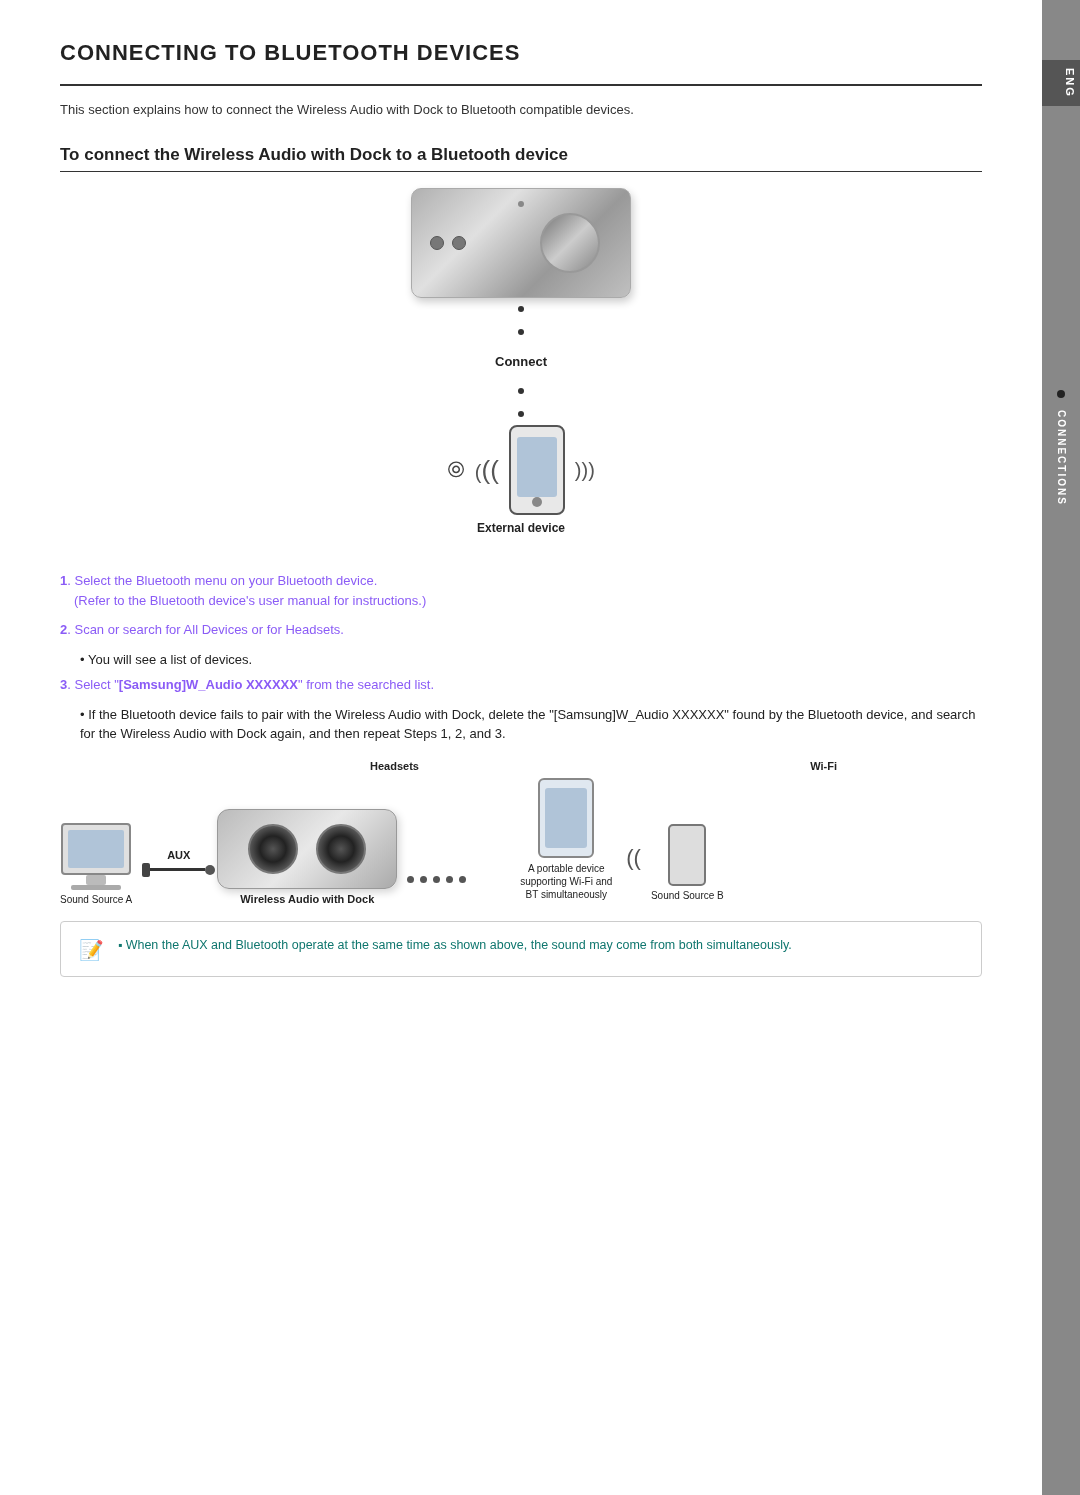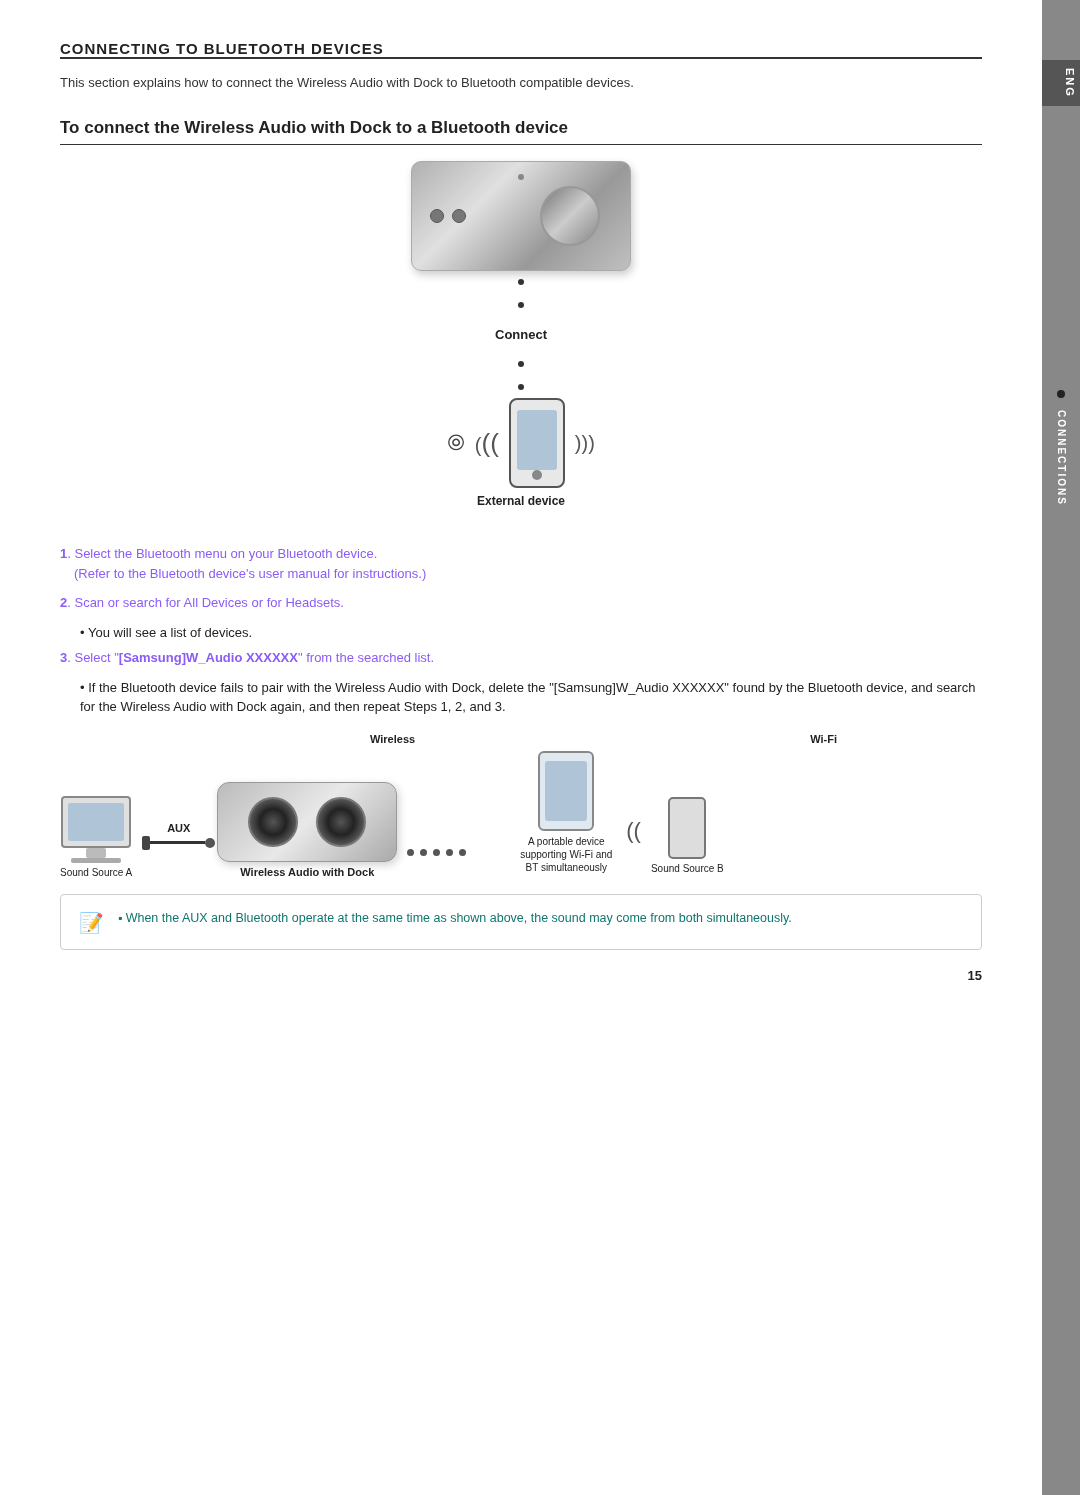"CONNECTING TO BLUETOOTH DEVICES" .page-title { font-size: 15px -> 22px; padding-bottom: 0 -> 18px }
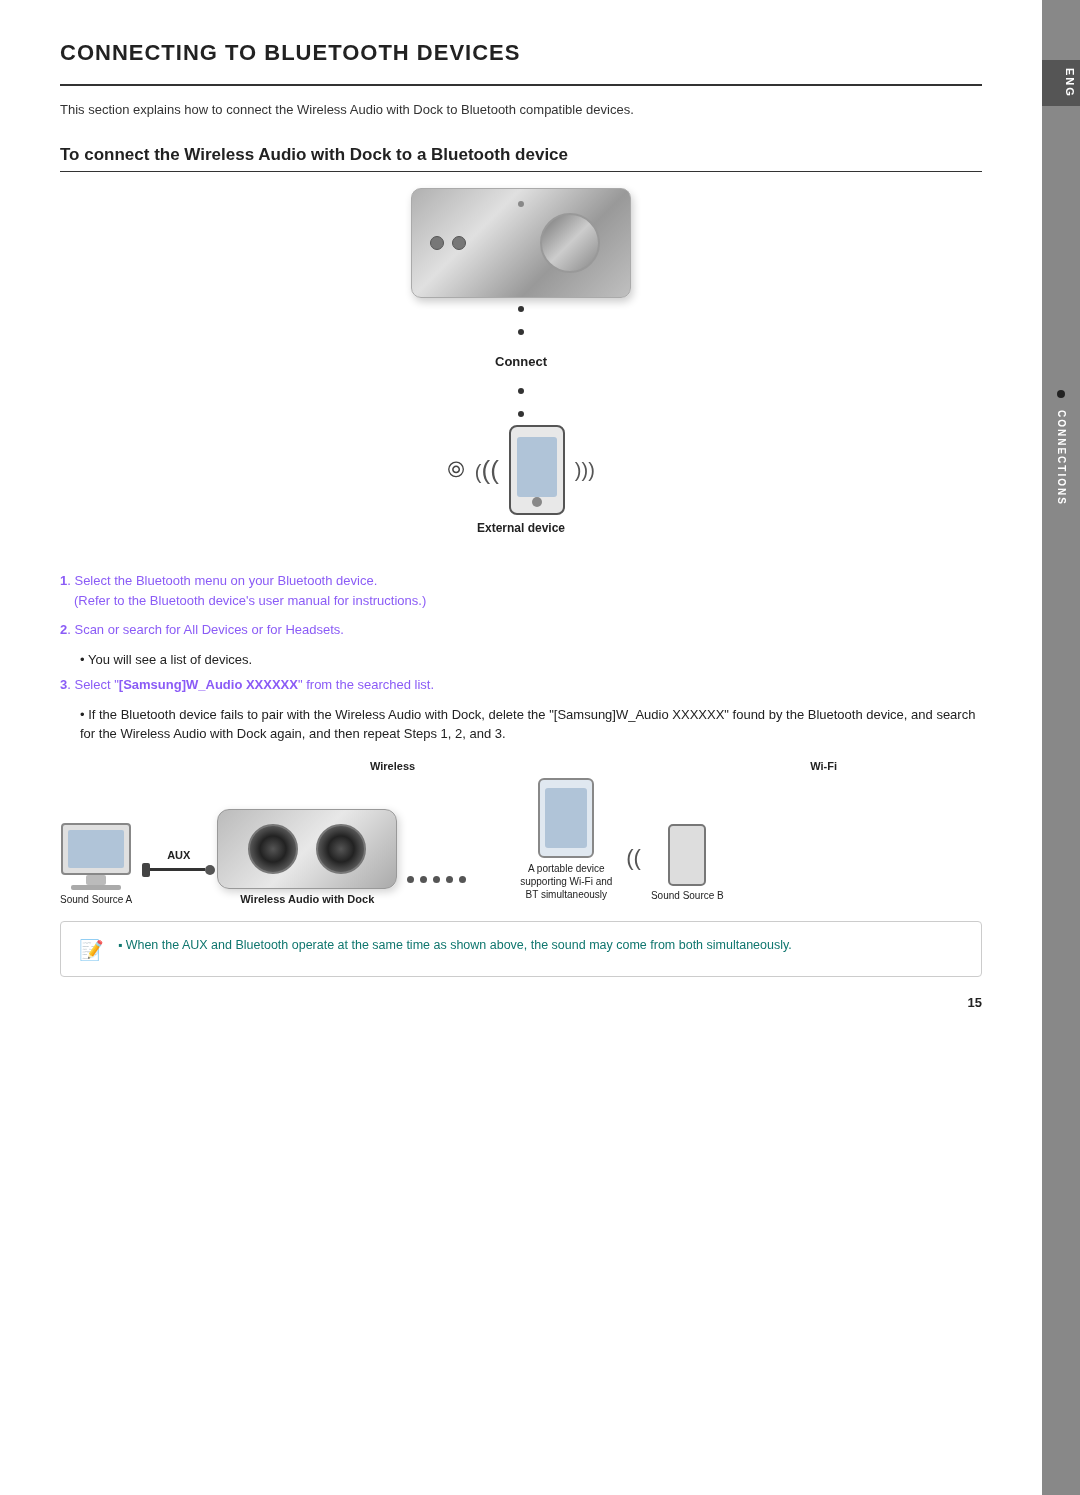"Wireless" div { text: Wireless -> Headsets }
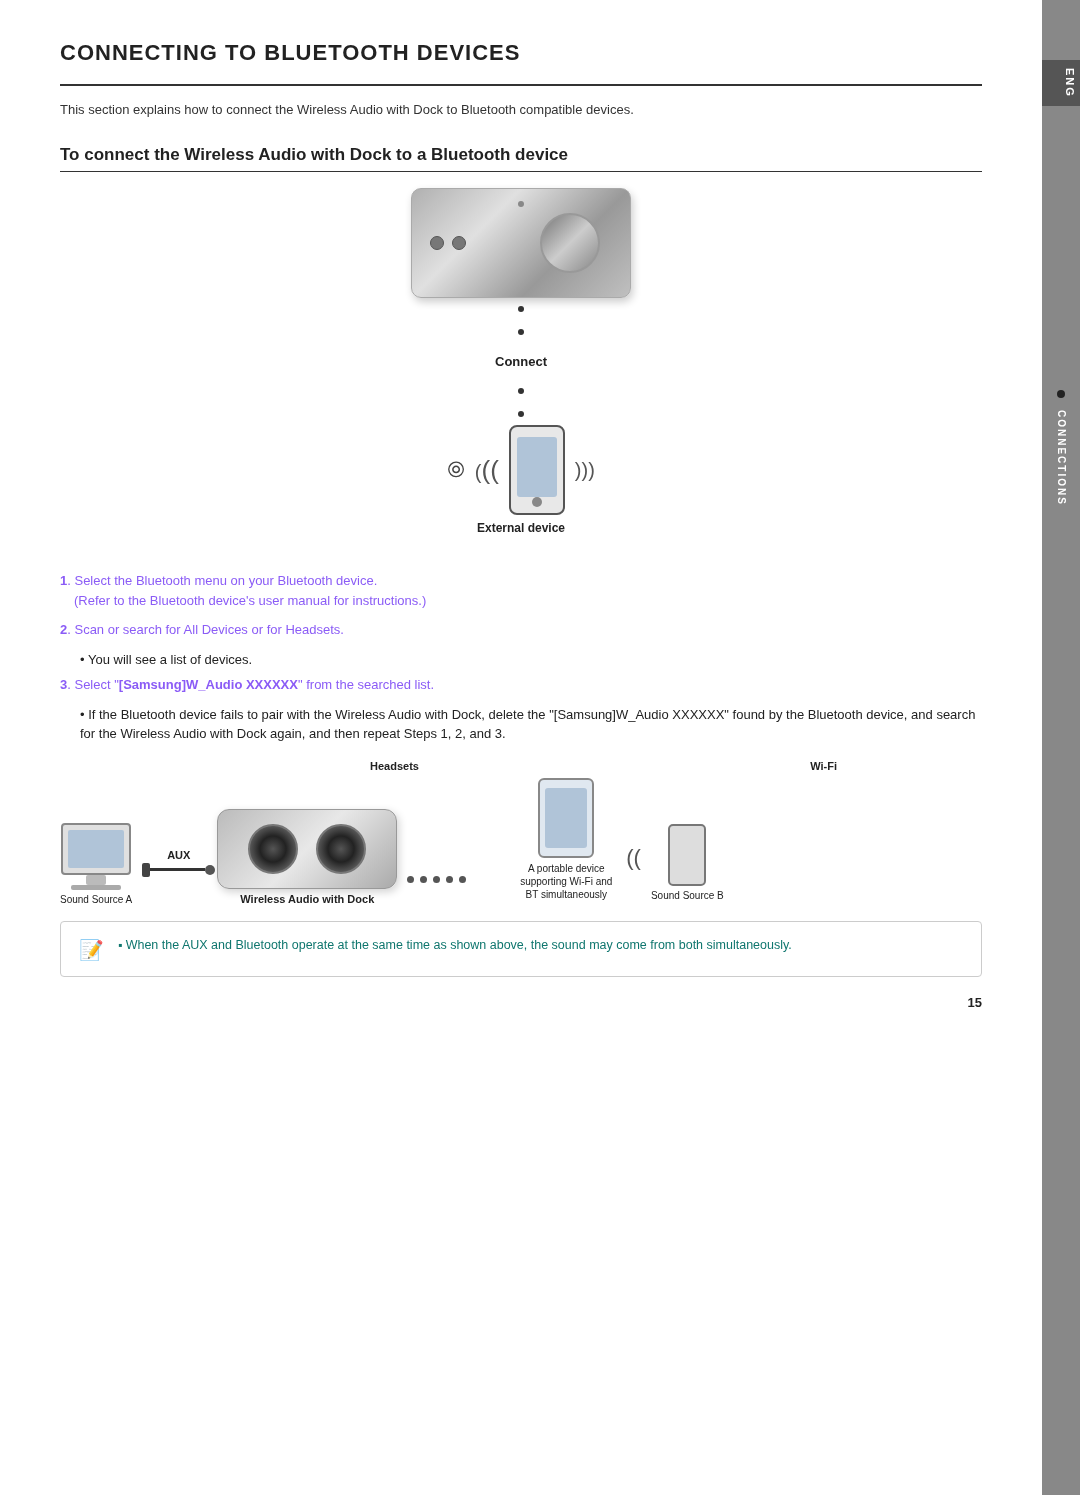"15" div.page-number { html: <div>15</div> -> none }
